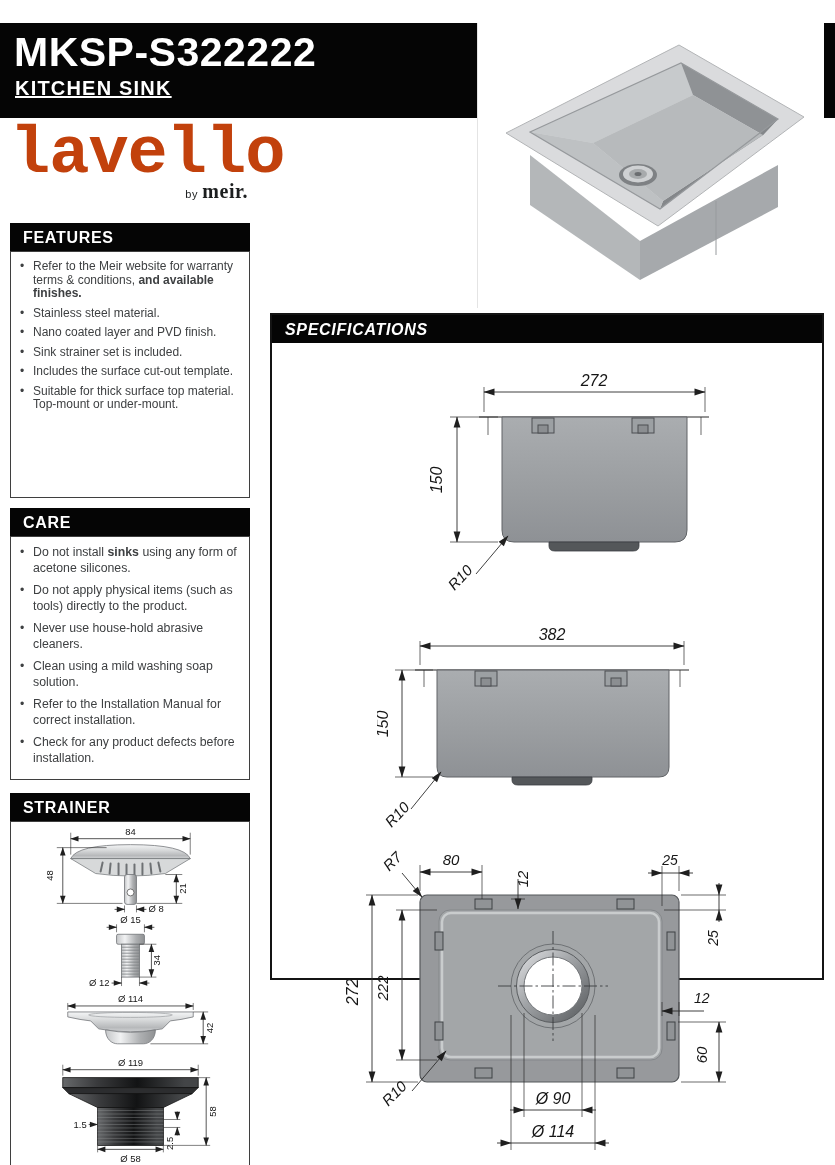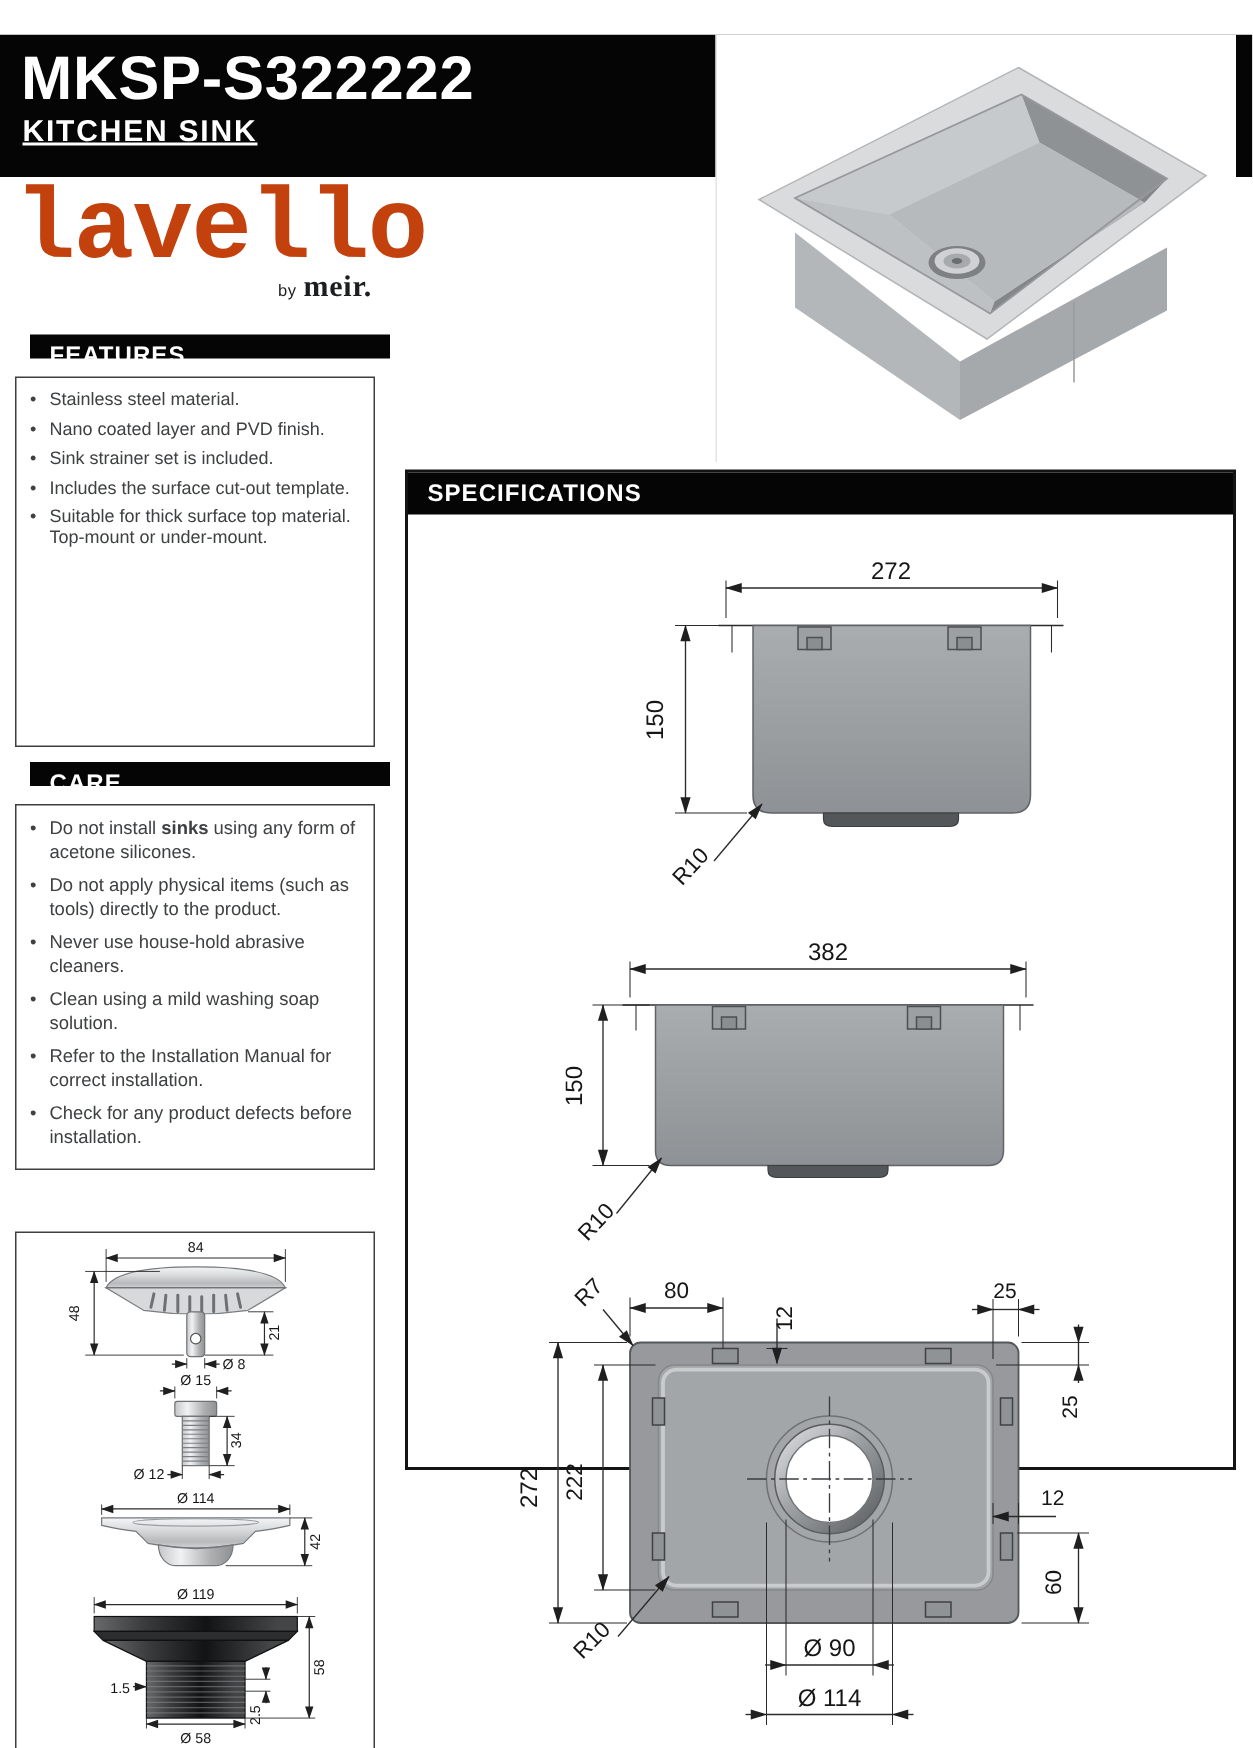"FEATURES" .secbar { height: 16px -> 28px; left: 20px -> 10px }
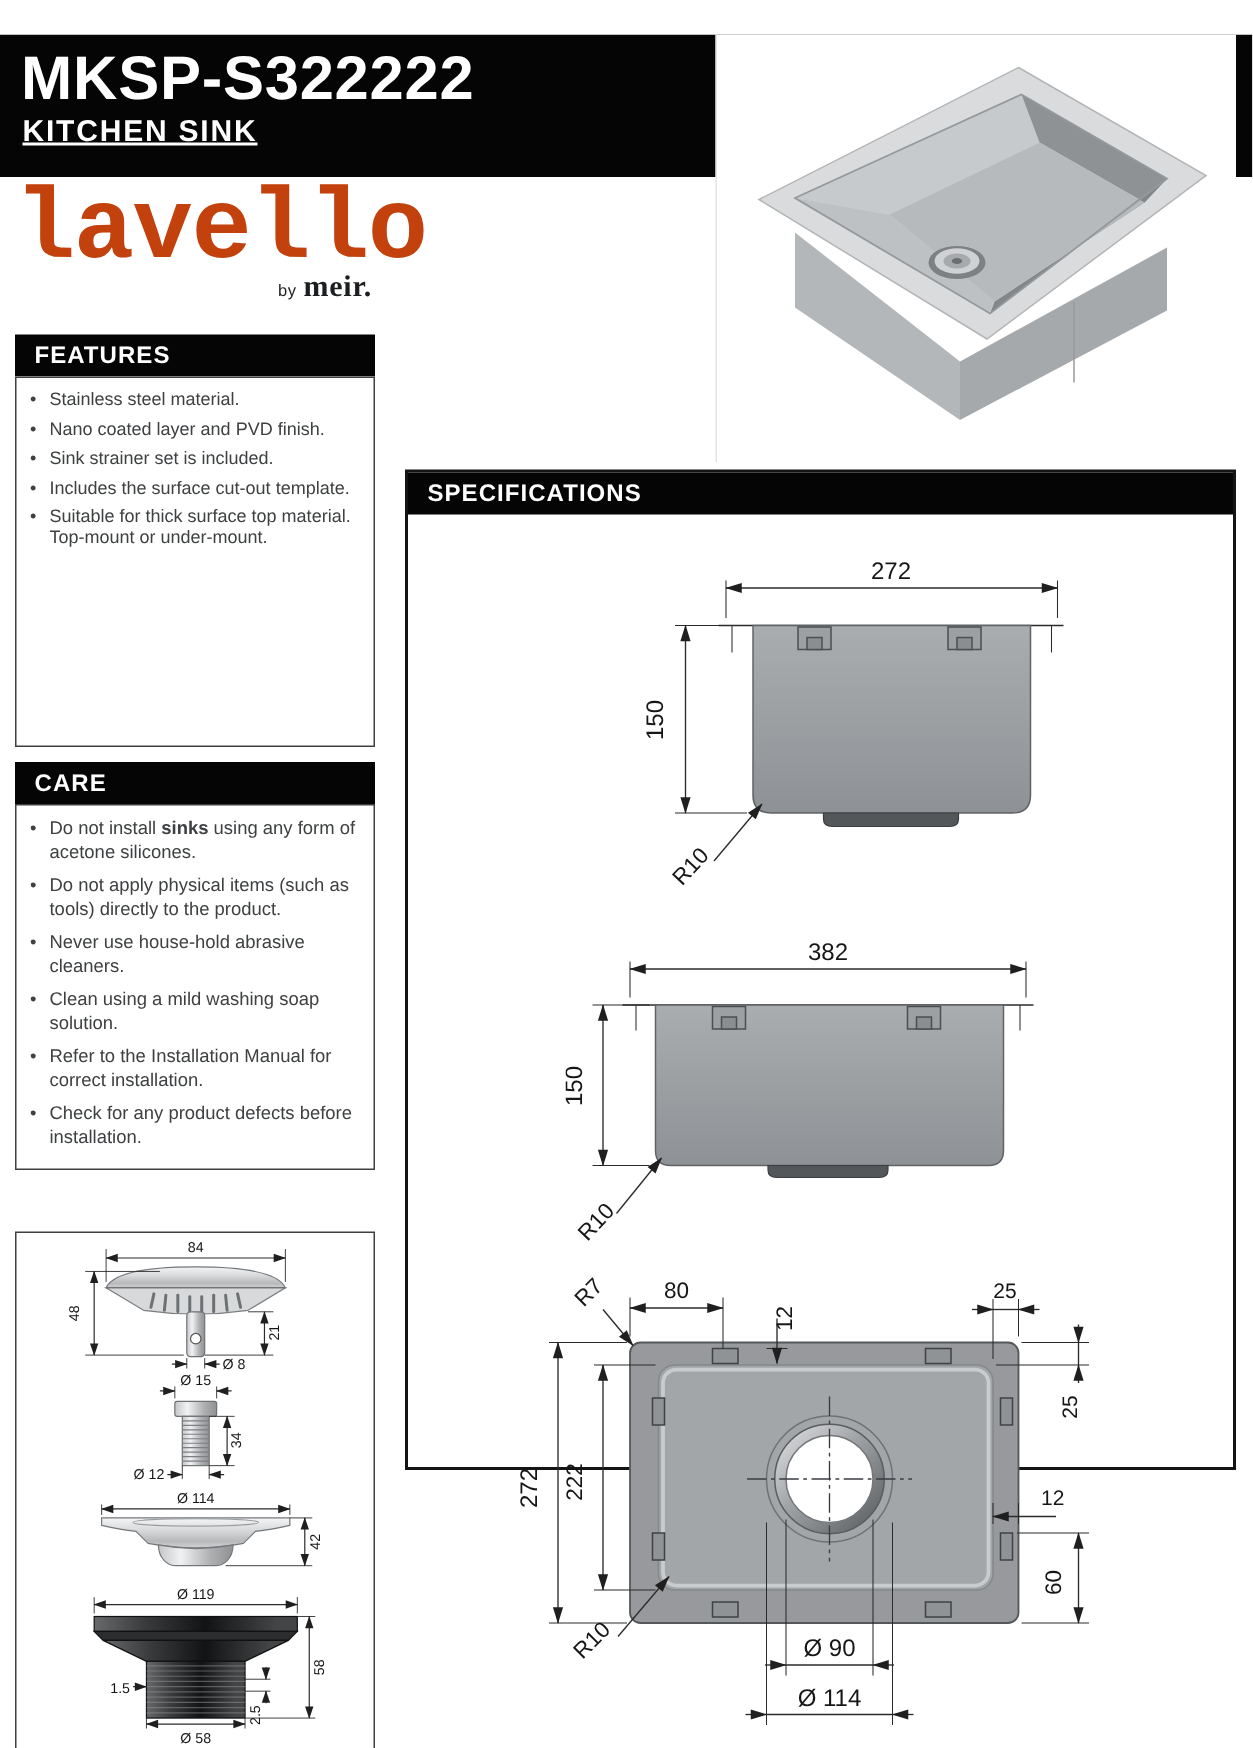"Refer to the Meir website" li { html: none -> <li><span>Refer to the Meir website for warranty terms &amp; conditions, </span><b>and available finishes.</b></li> }
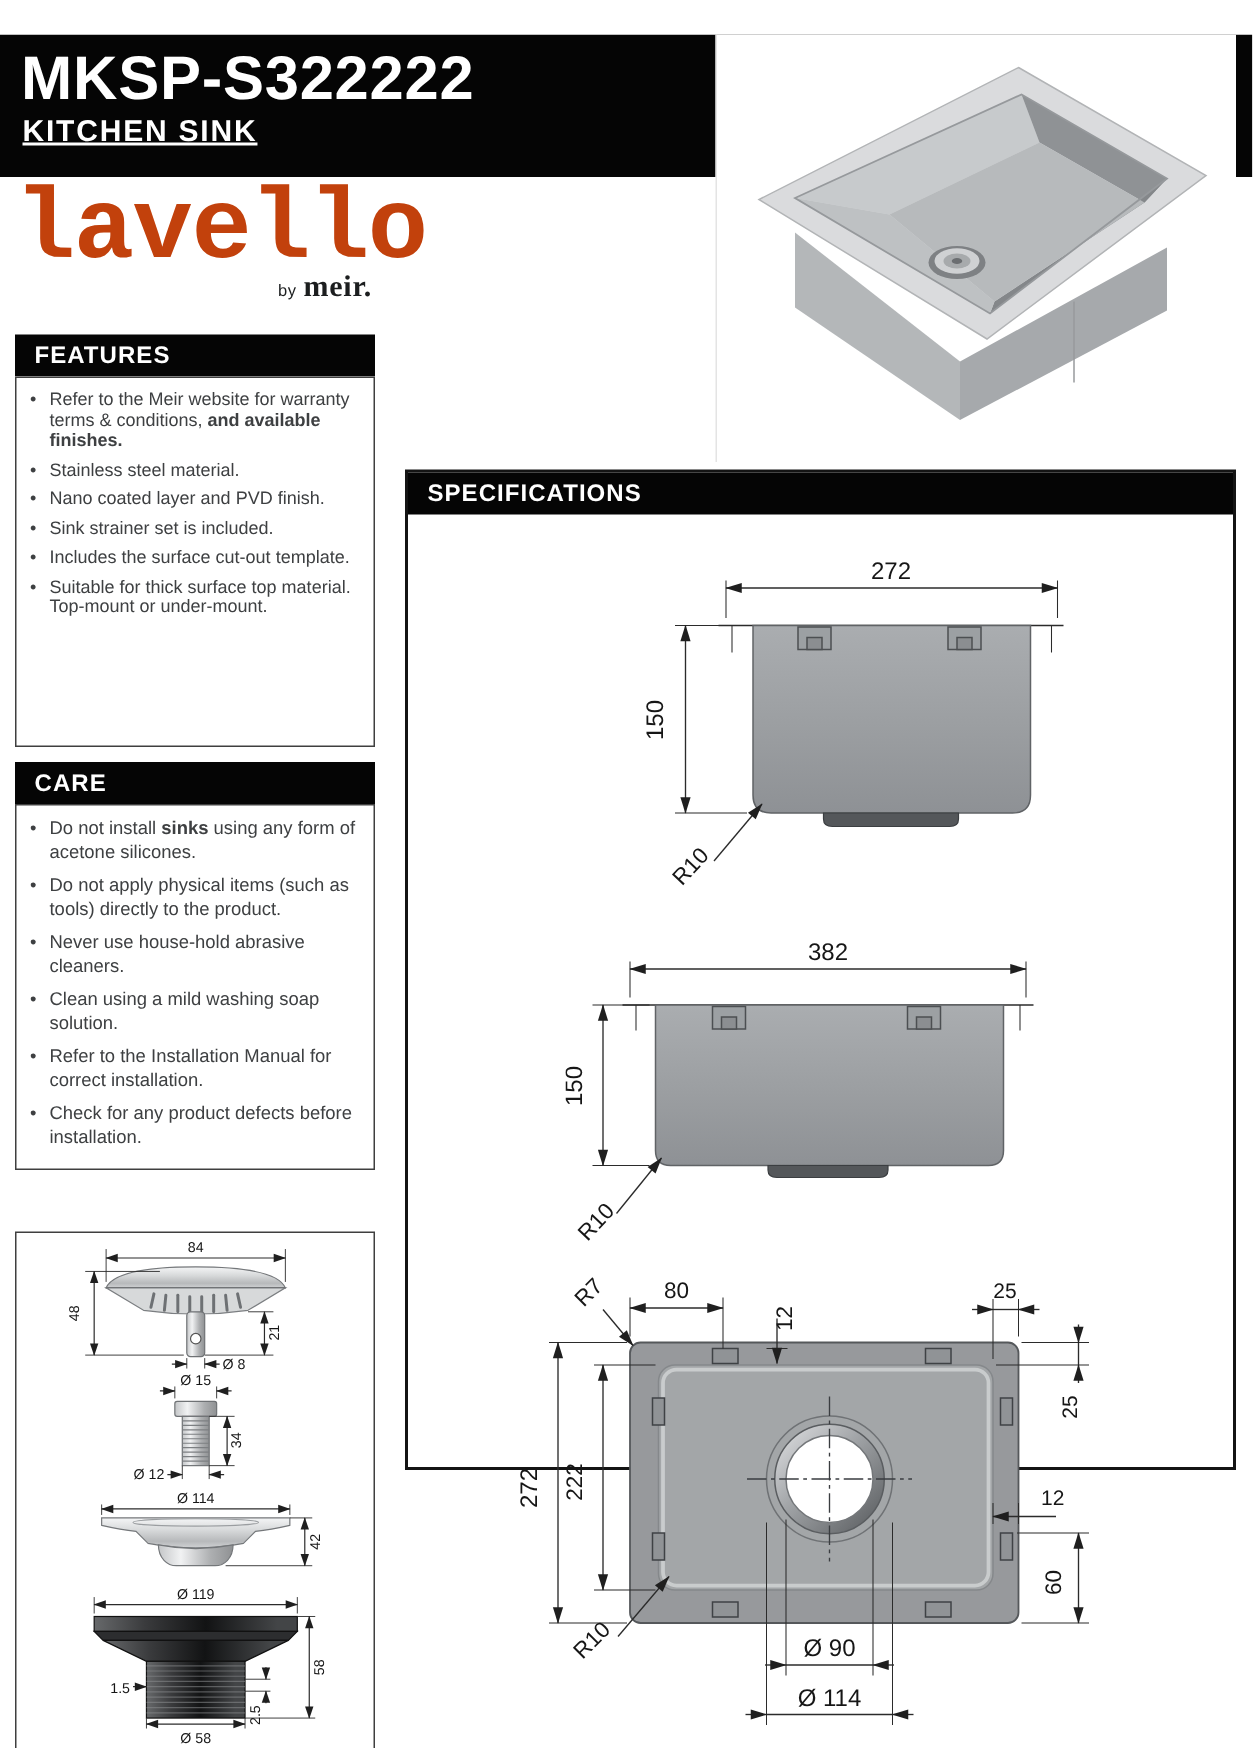"SPECIFICATIONS" .spec-panel { font-style: none -> italic }
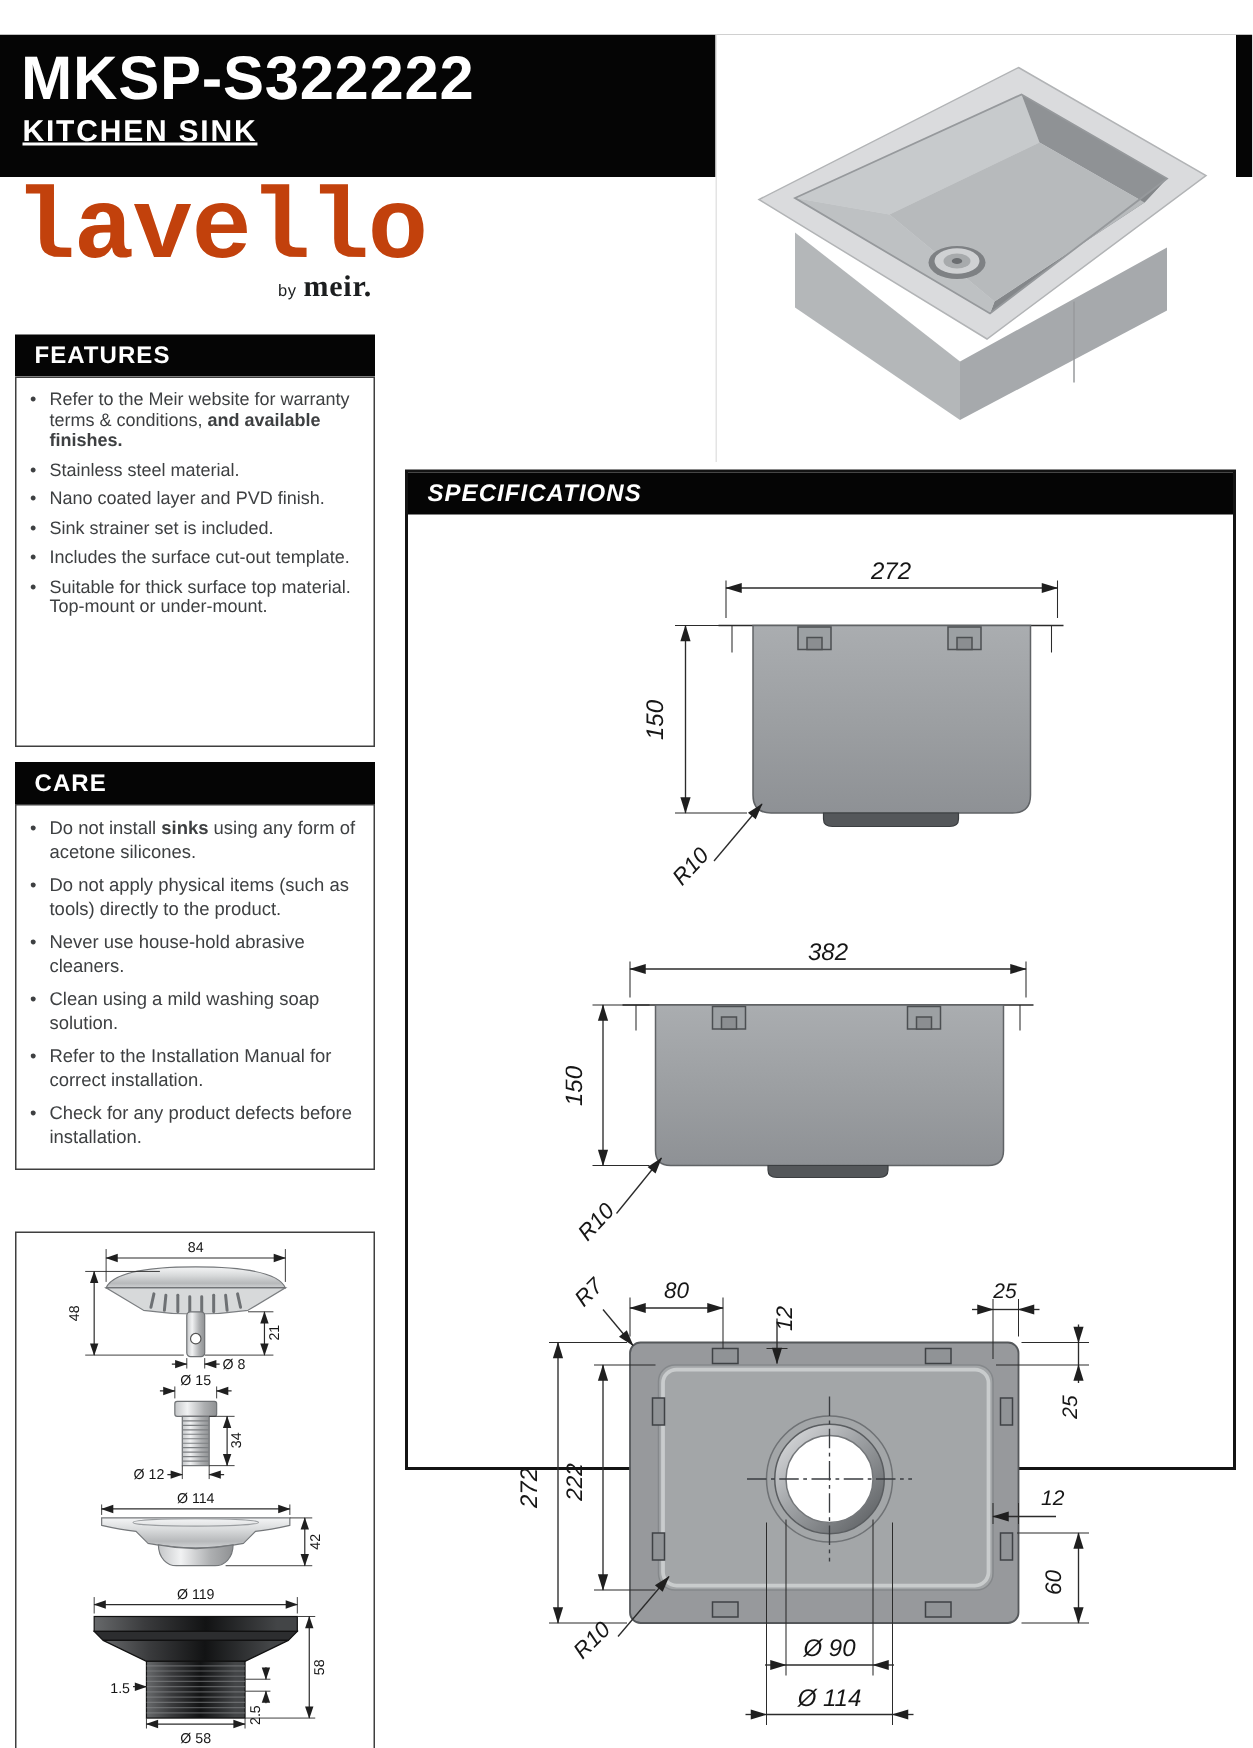"STRAINER" div.secbar { html: none -> <div>STRAINER</div> }
